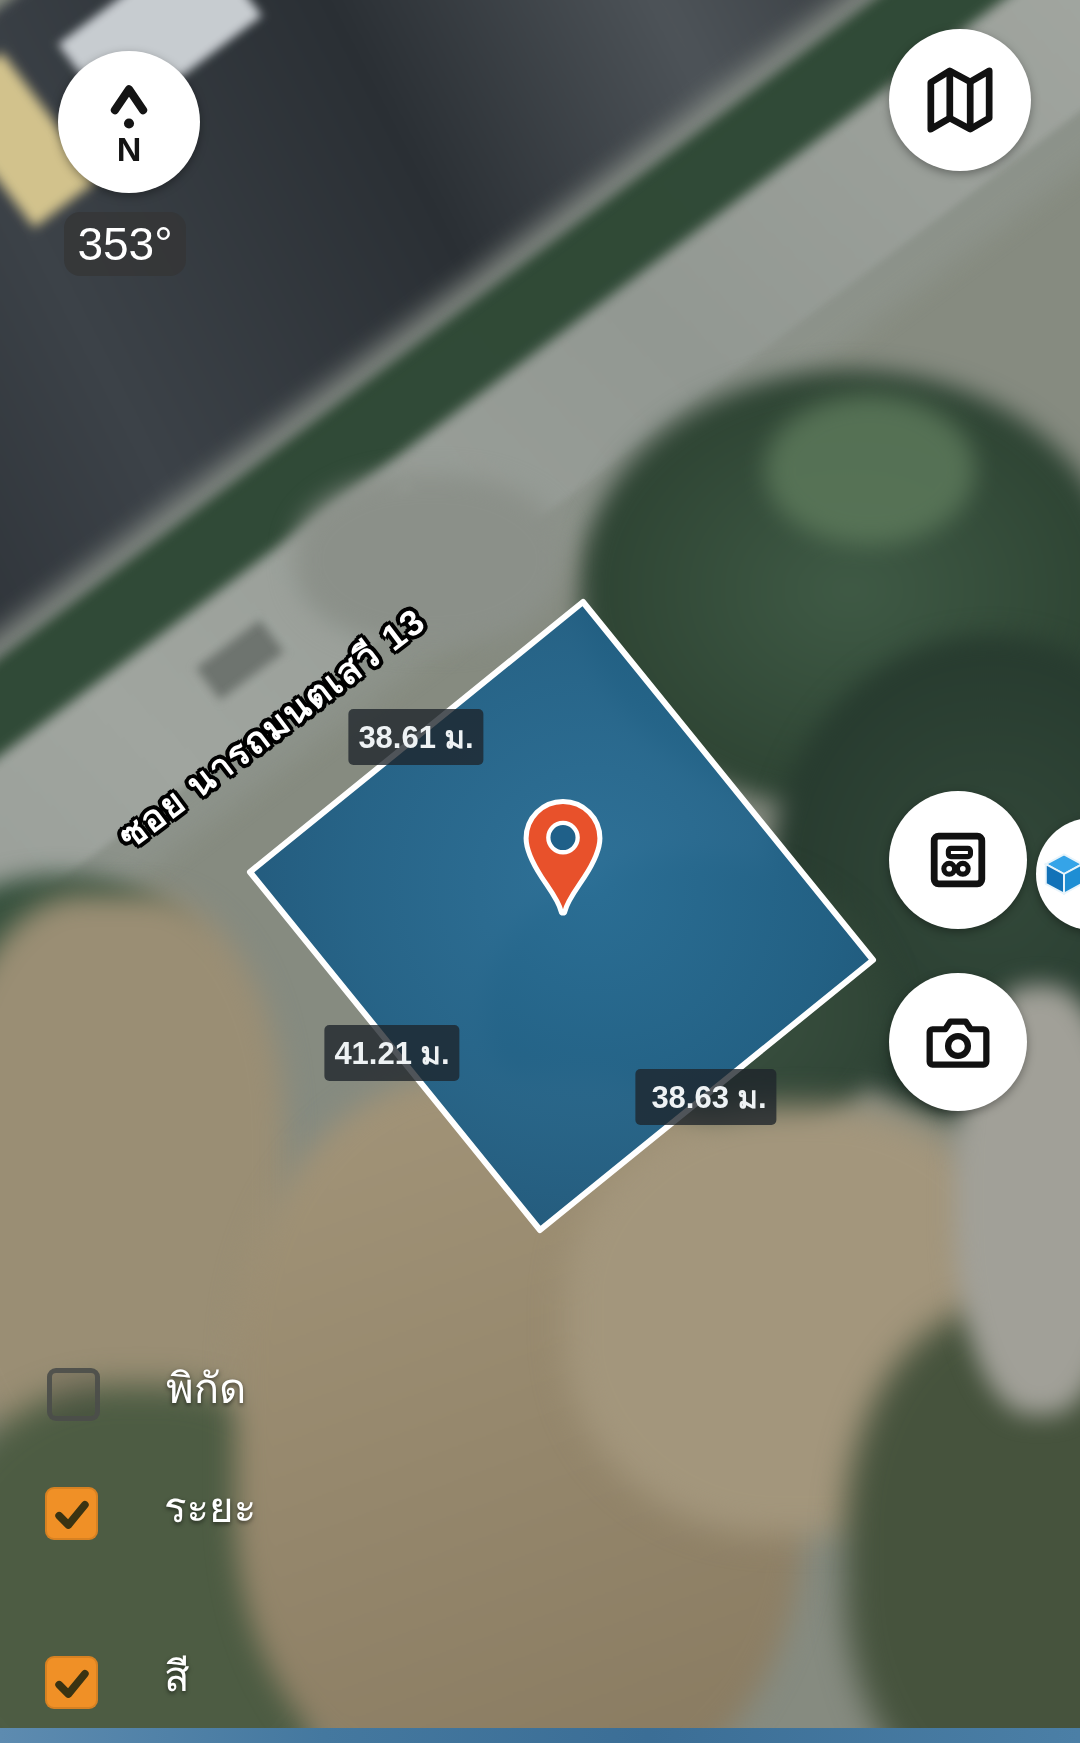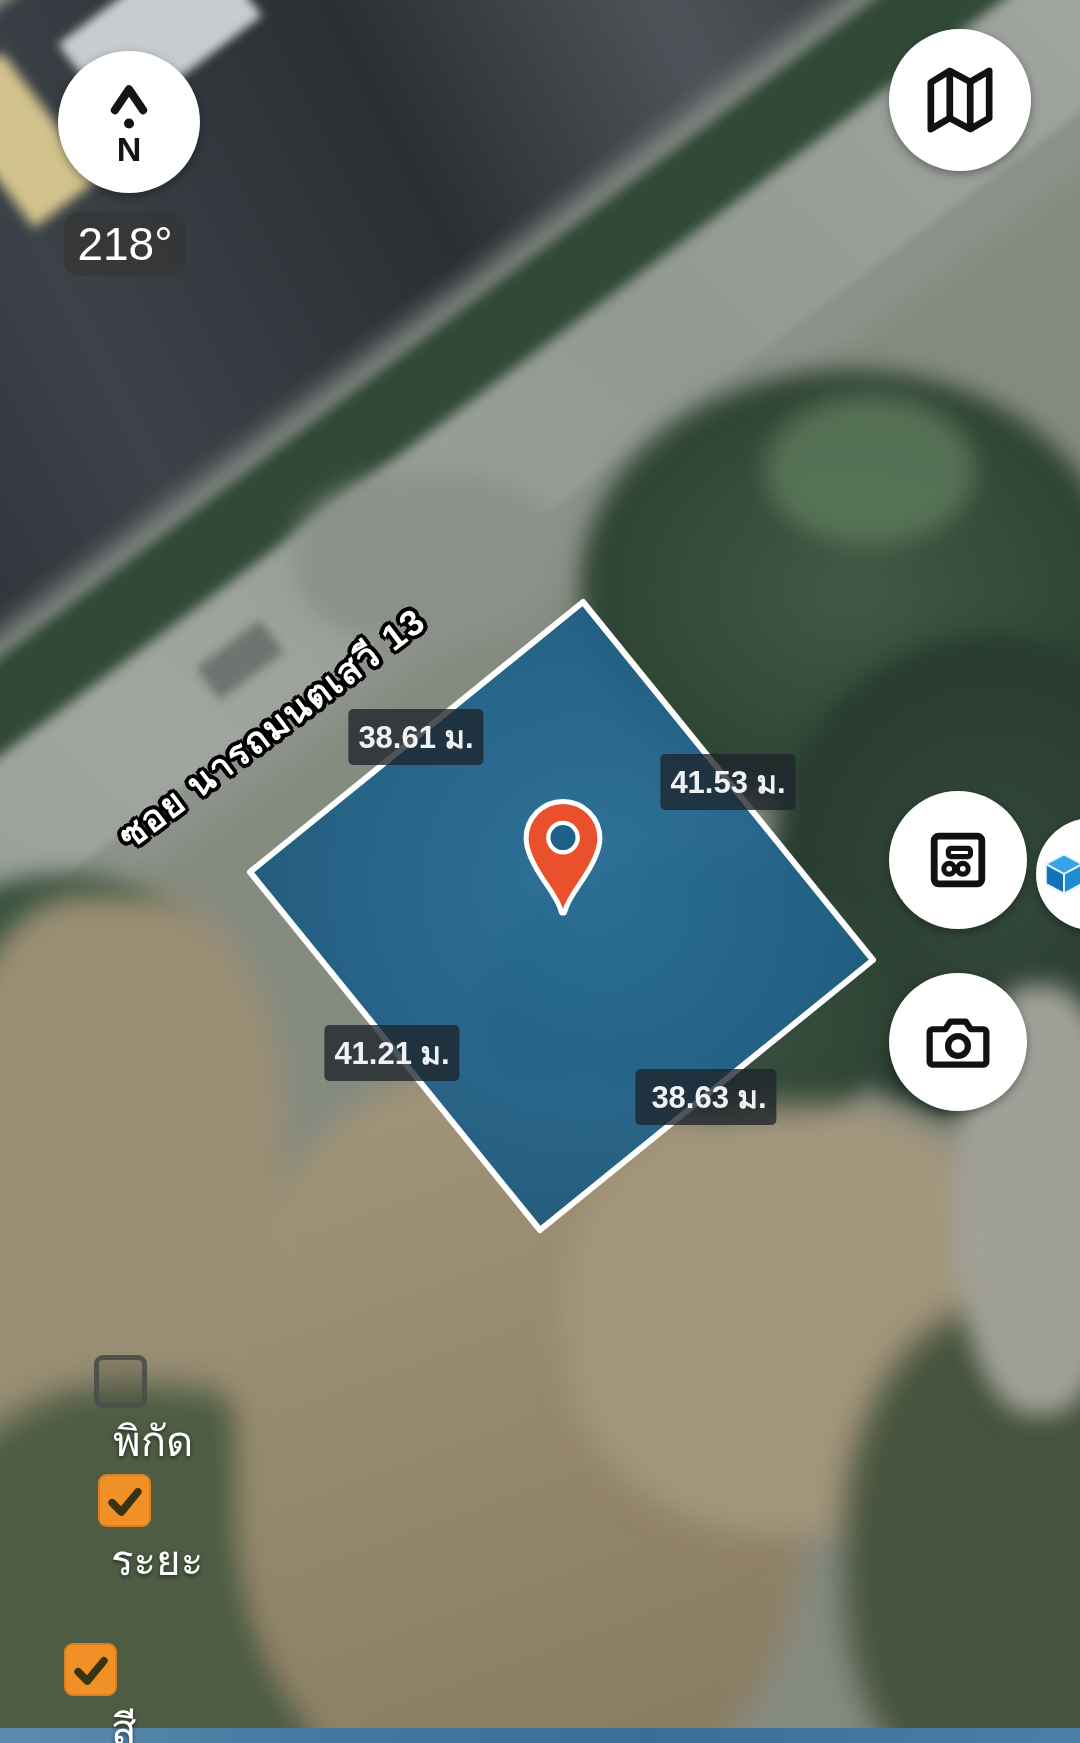"218°" span { text: 218 -> 353 }
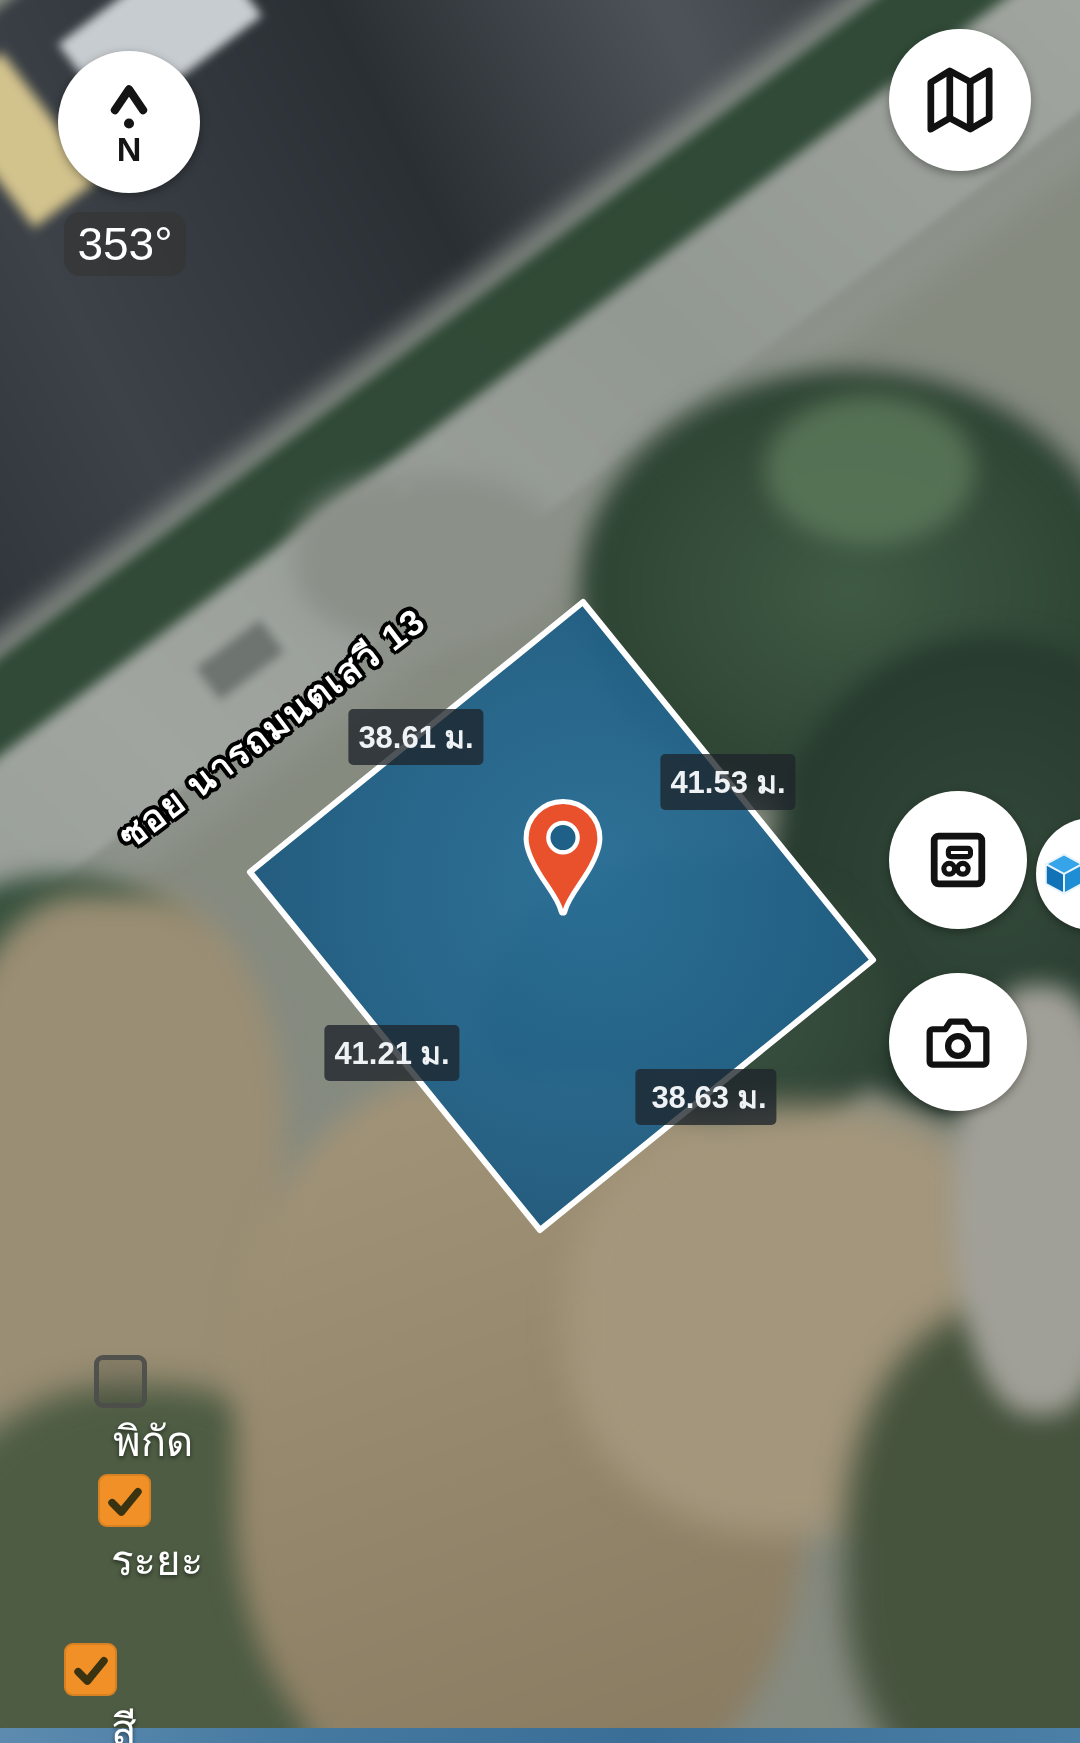"41.53 ม." div.measure { html: <div>41.53 ม.</div> -> none }
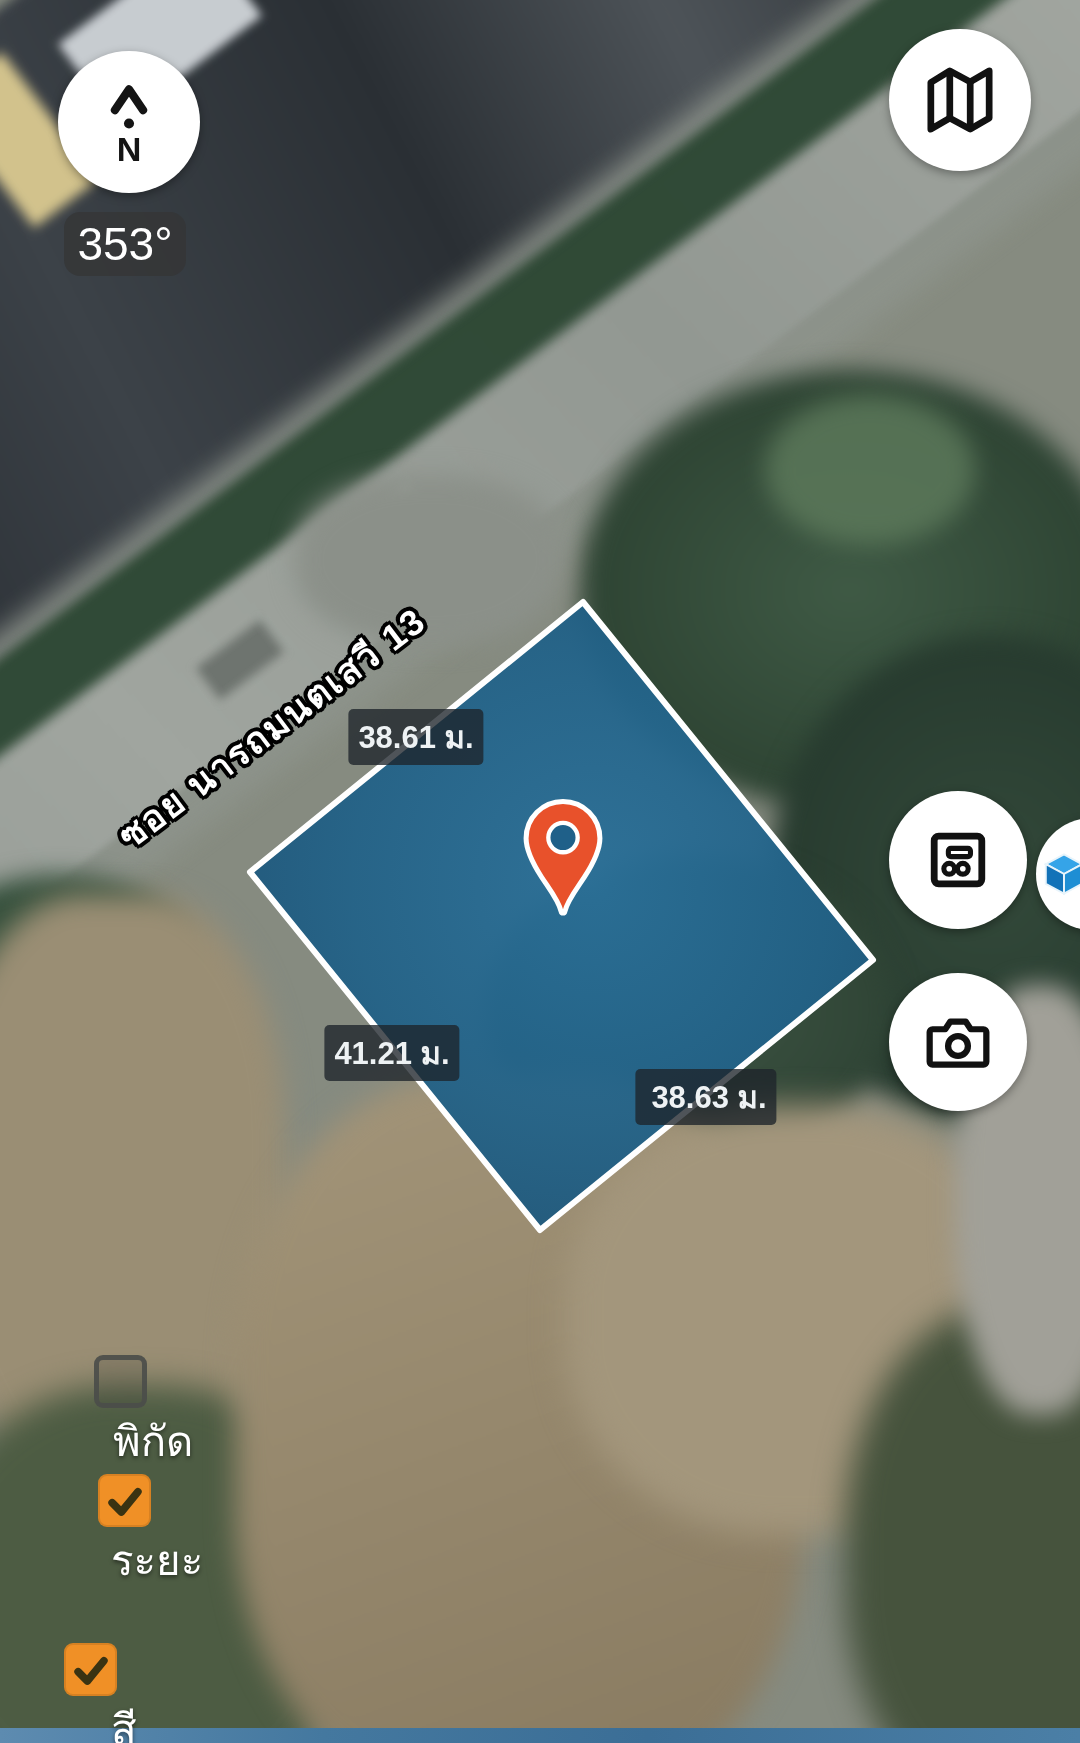"พิกัด" .chkrow { align-items: center -> flex-end; flex-direction: column -> none }
